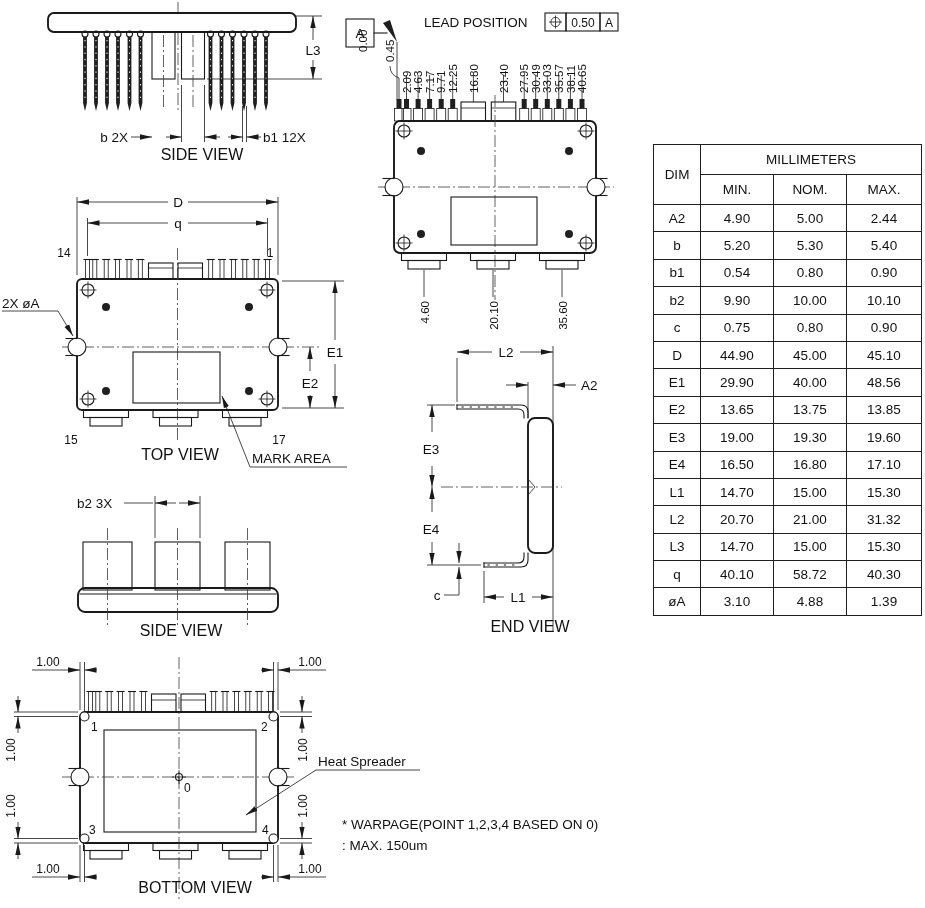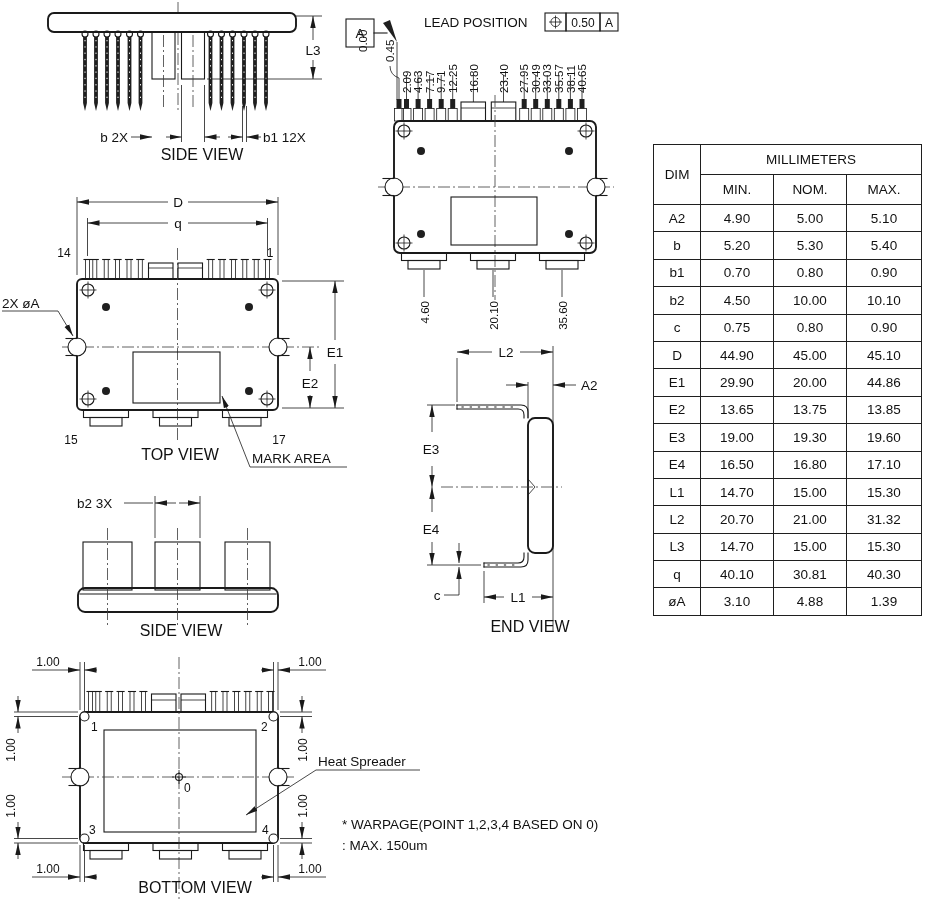"5.10" td { text: 5.10 -> 2.44 }
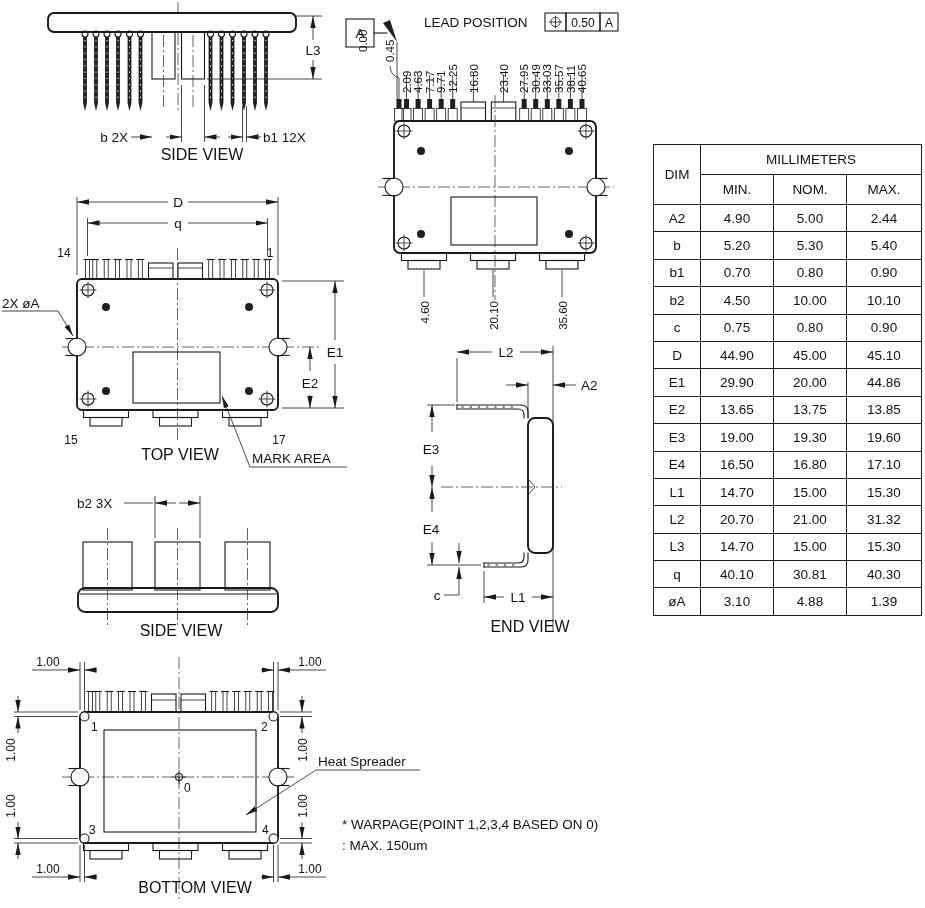"0.70" td { text: 0.70 -> 0.54 }
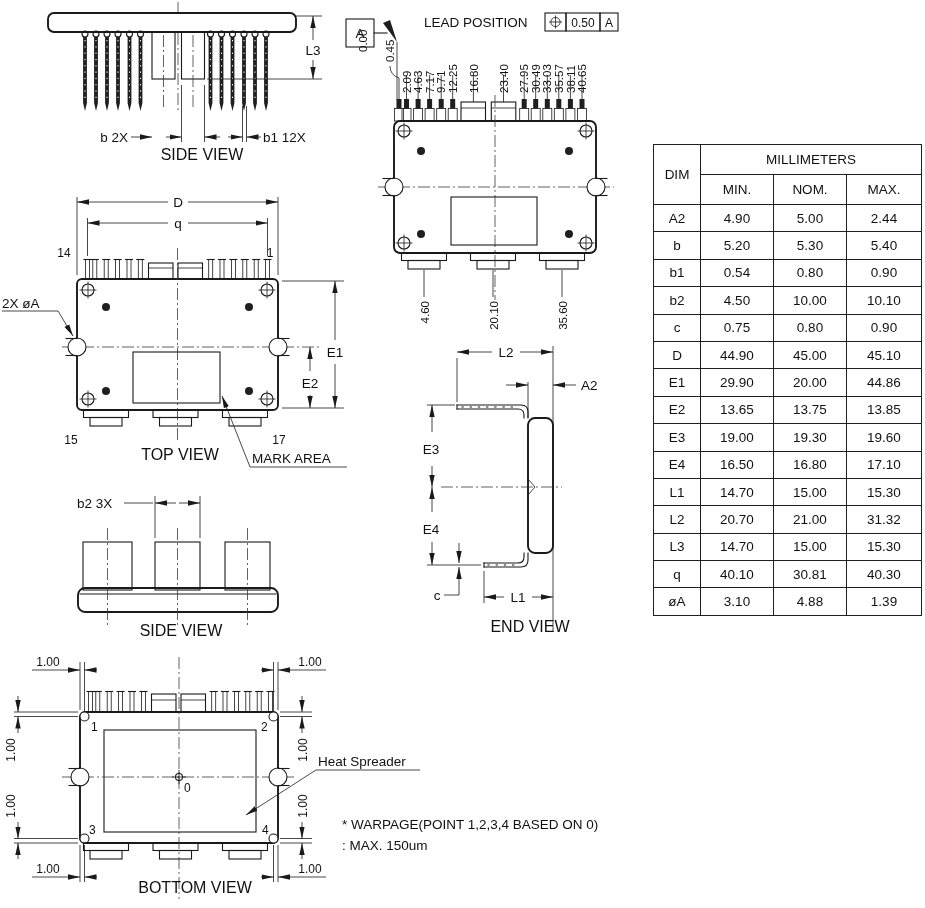"4.50" td { text: 4.50 -> 9.90 }
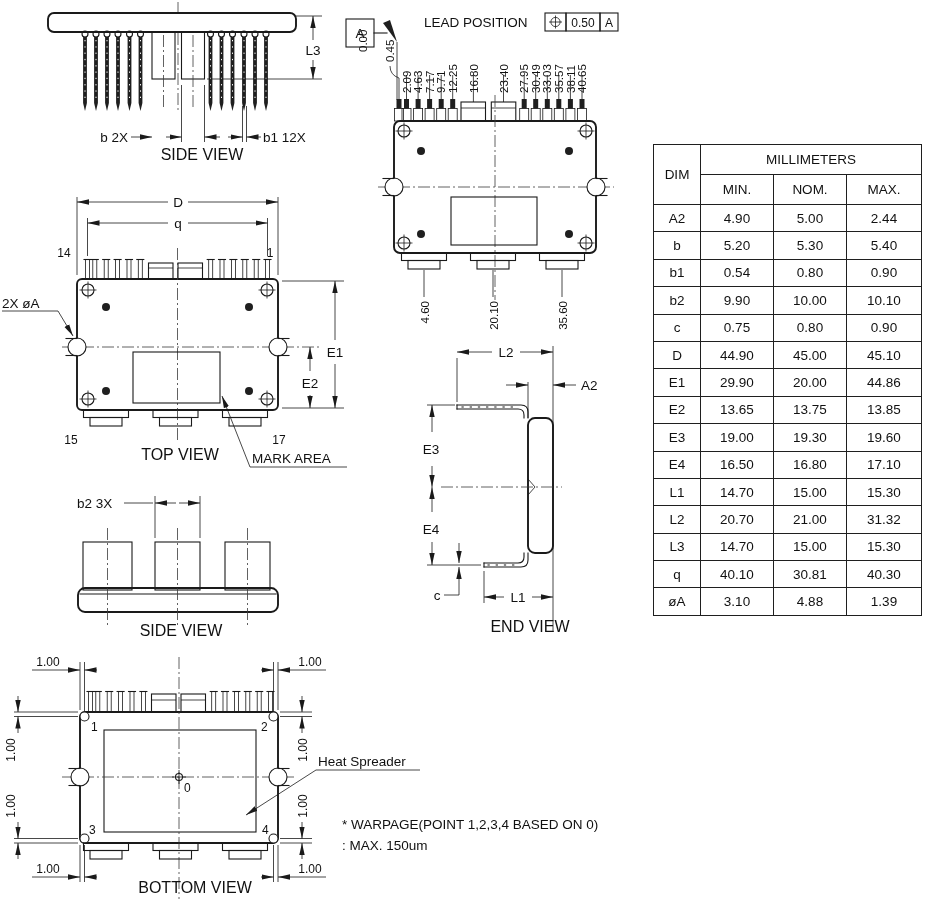"20.00" td { text: 20.00 -> 40.00 }
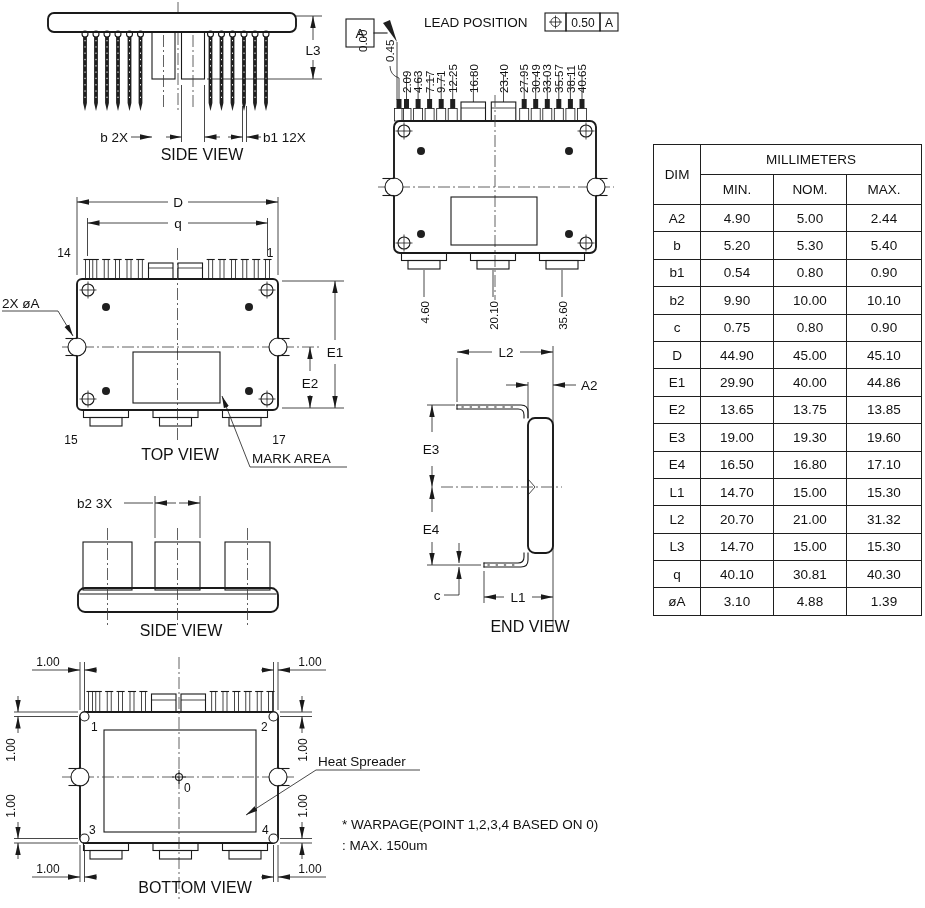"44.86" td { text: 44.86 -> 48.56 }
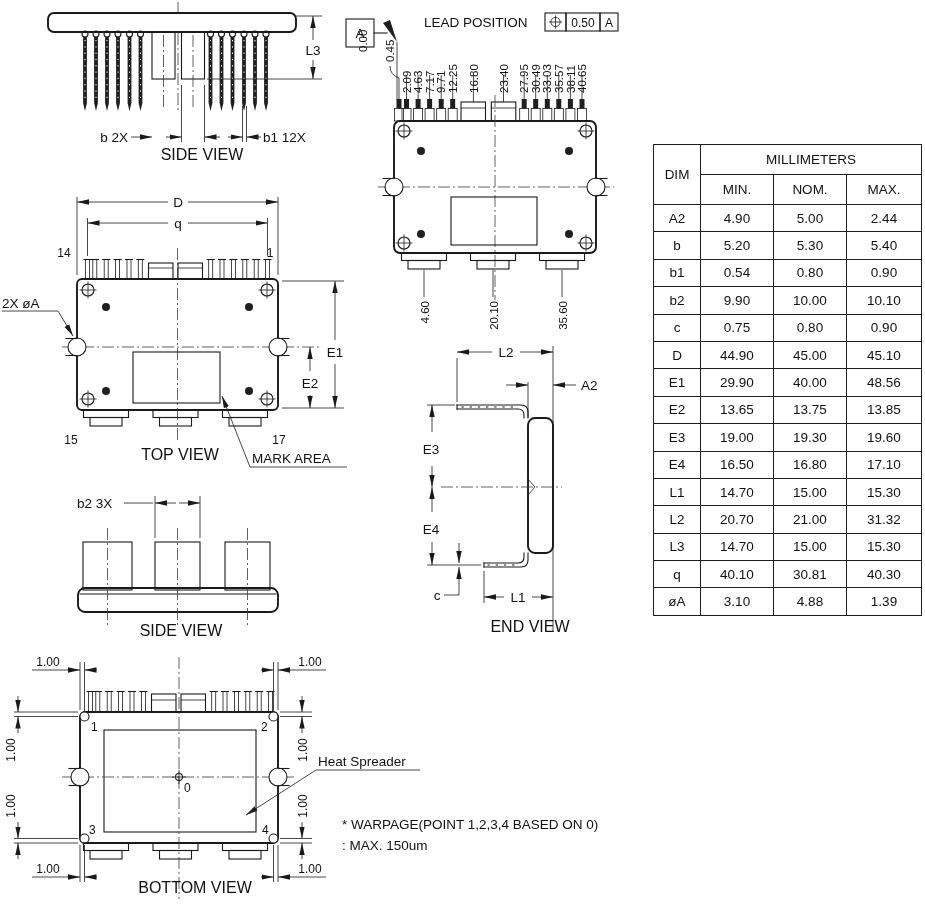"30.81" td { text: 30.81 -> 58.72 }
